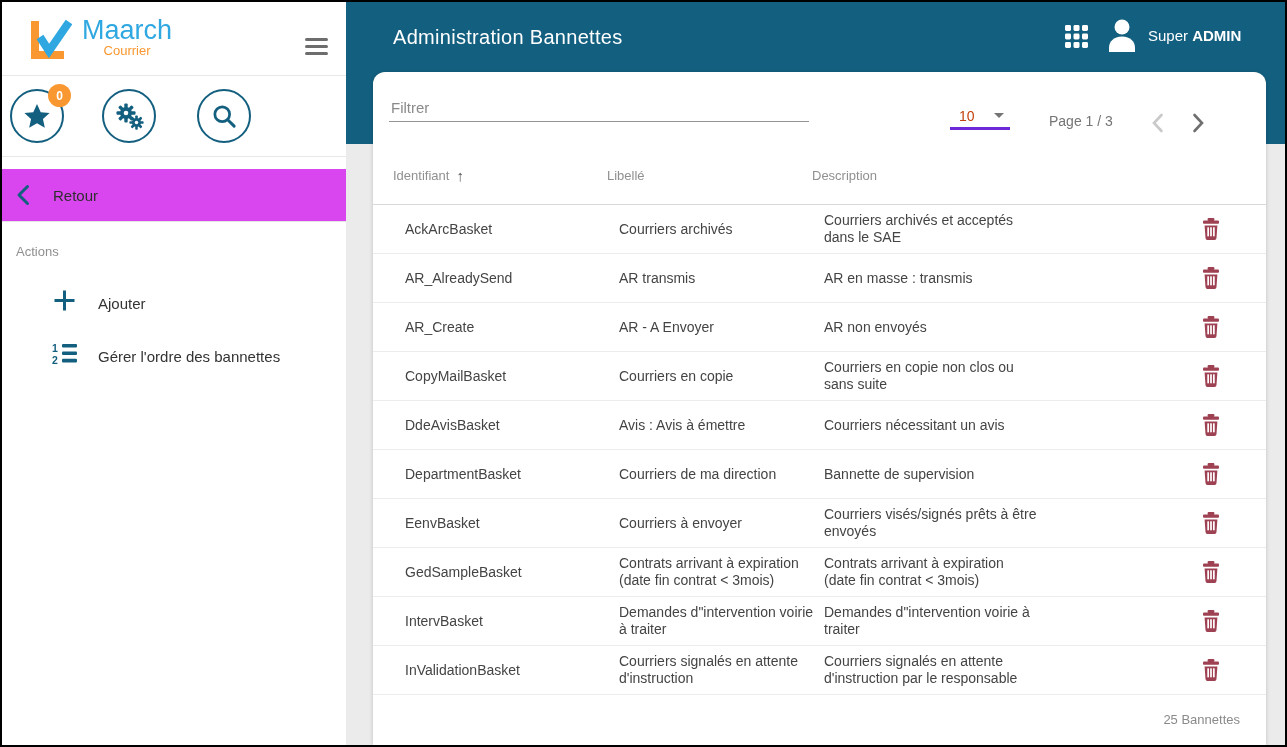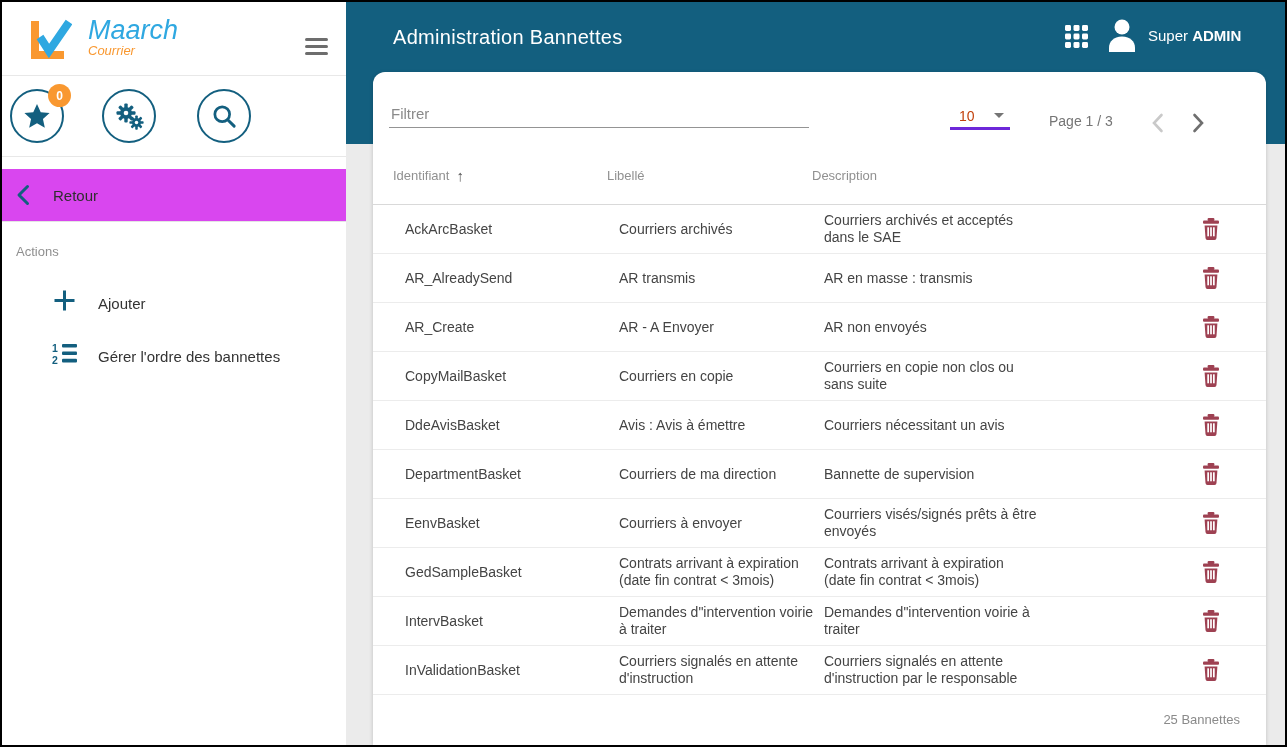"Maarch" .logo-texts { align-items: flex-start -> center; font-style: italic -> none; margin-left: 16px -> 10px }
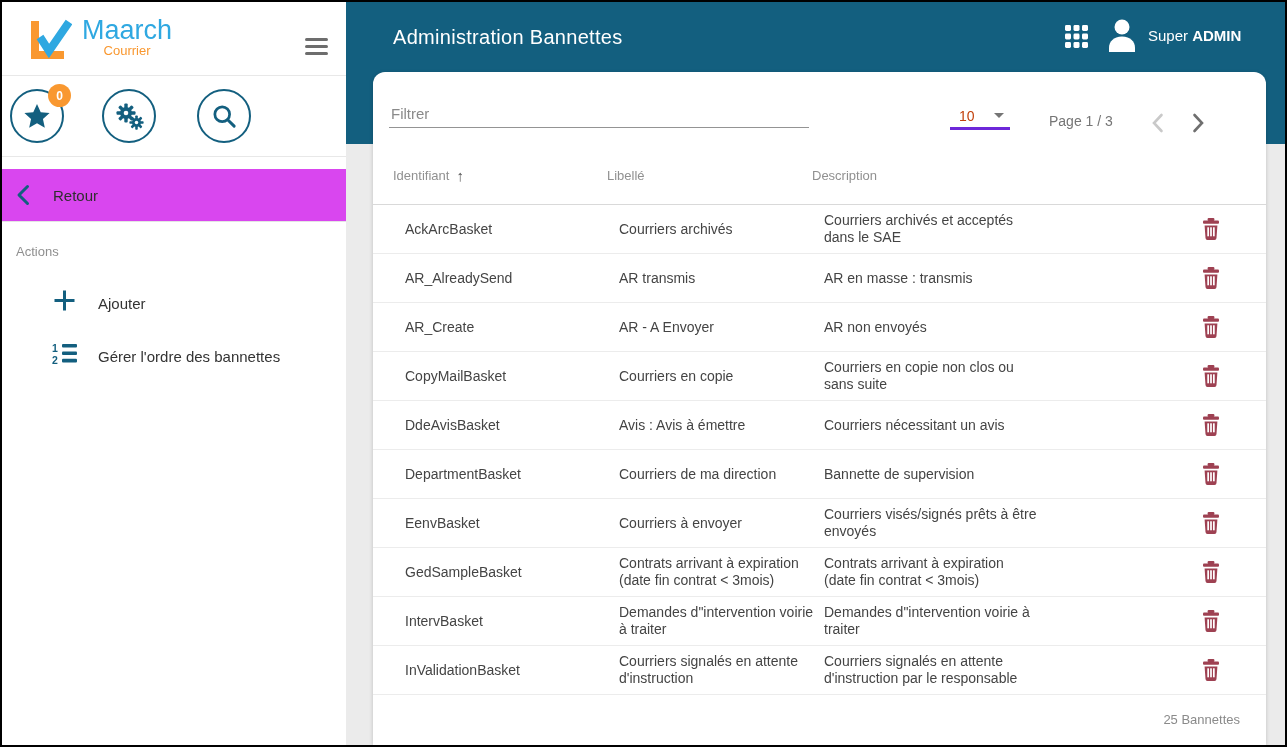"Filtrer" .filter-input { top: 28px -> 22px }
